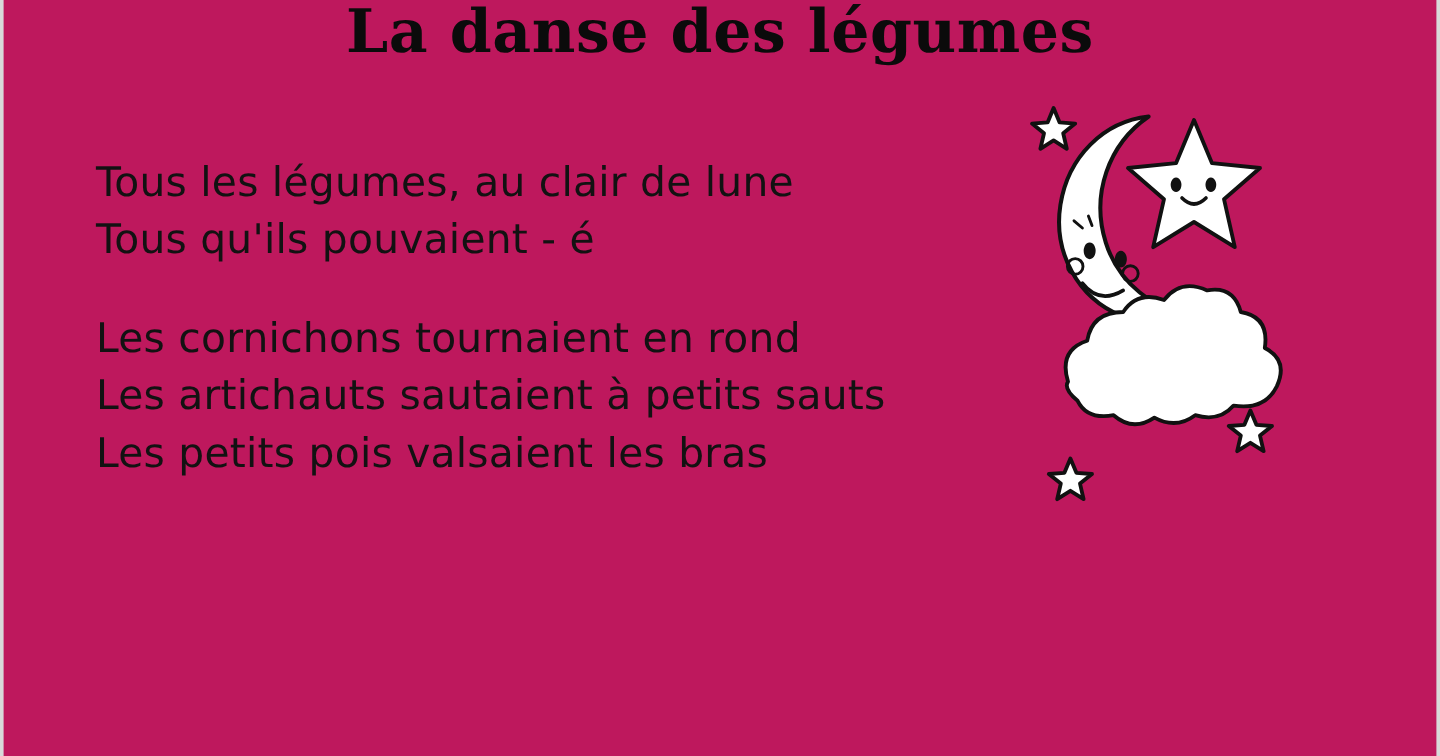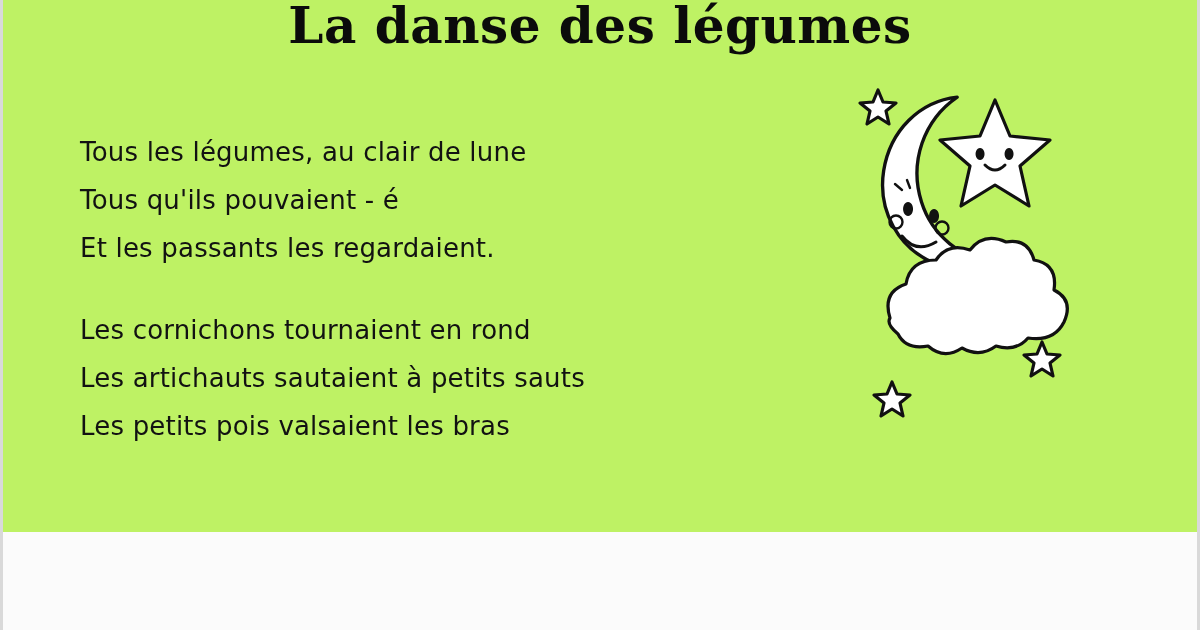"La danse des légumes" .page { background: #bef264 -> #be185d; height: 532px -> 630px }
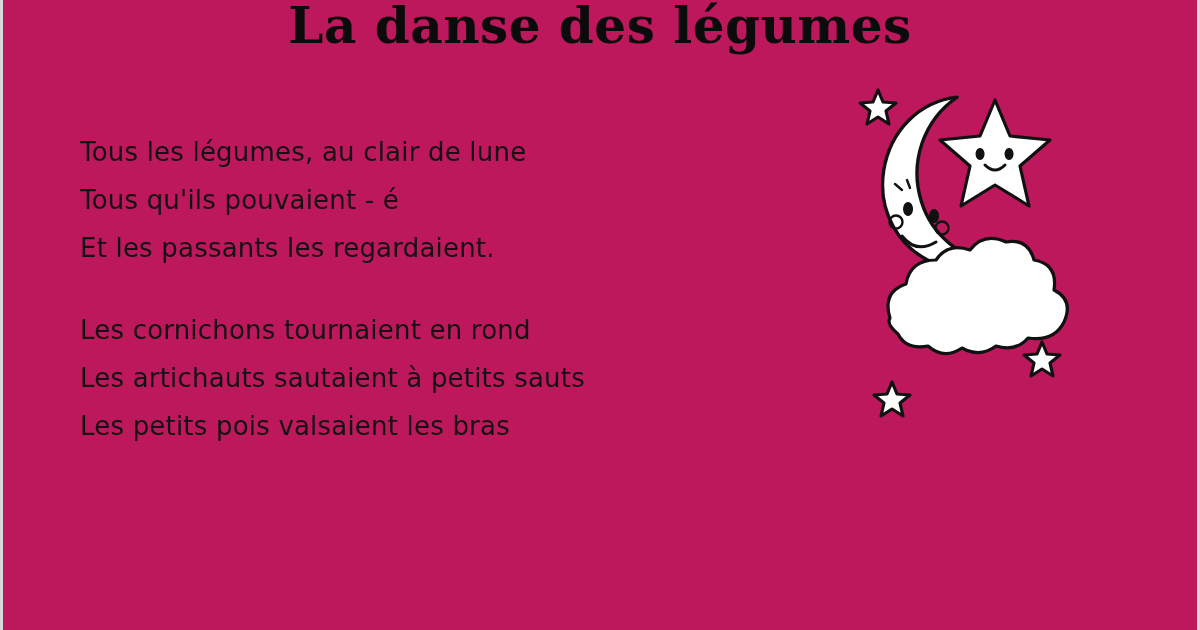"Tous les légumes, au clair" .line { font-size: 26px -> 34px }
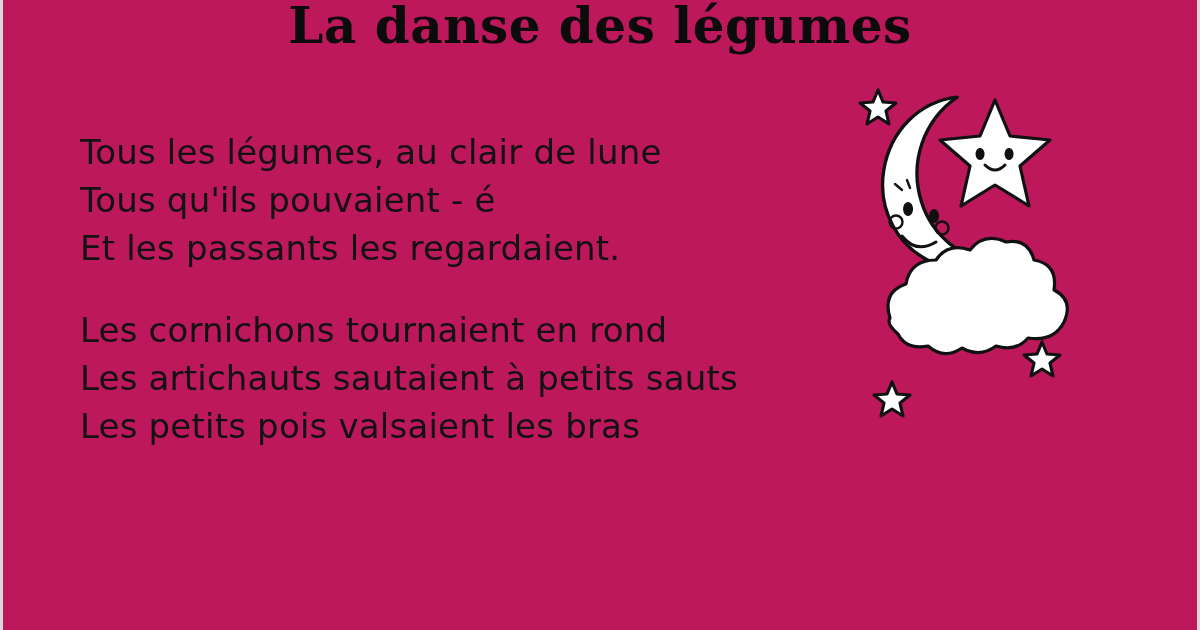"Et les passants les regardaient." div.line { html: <div>Et les passants les regardaient.</div> -> none }
